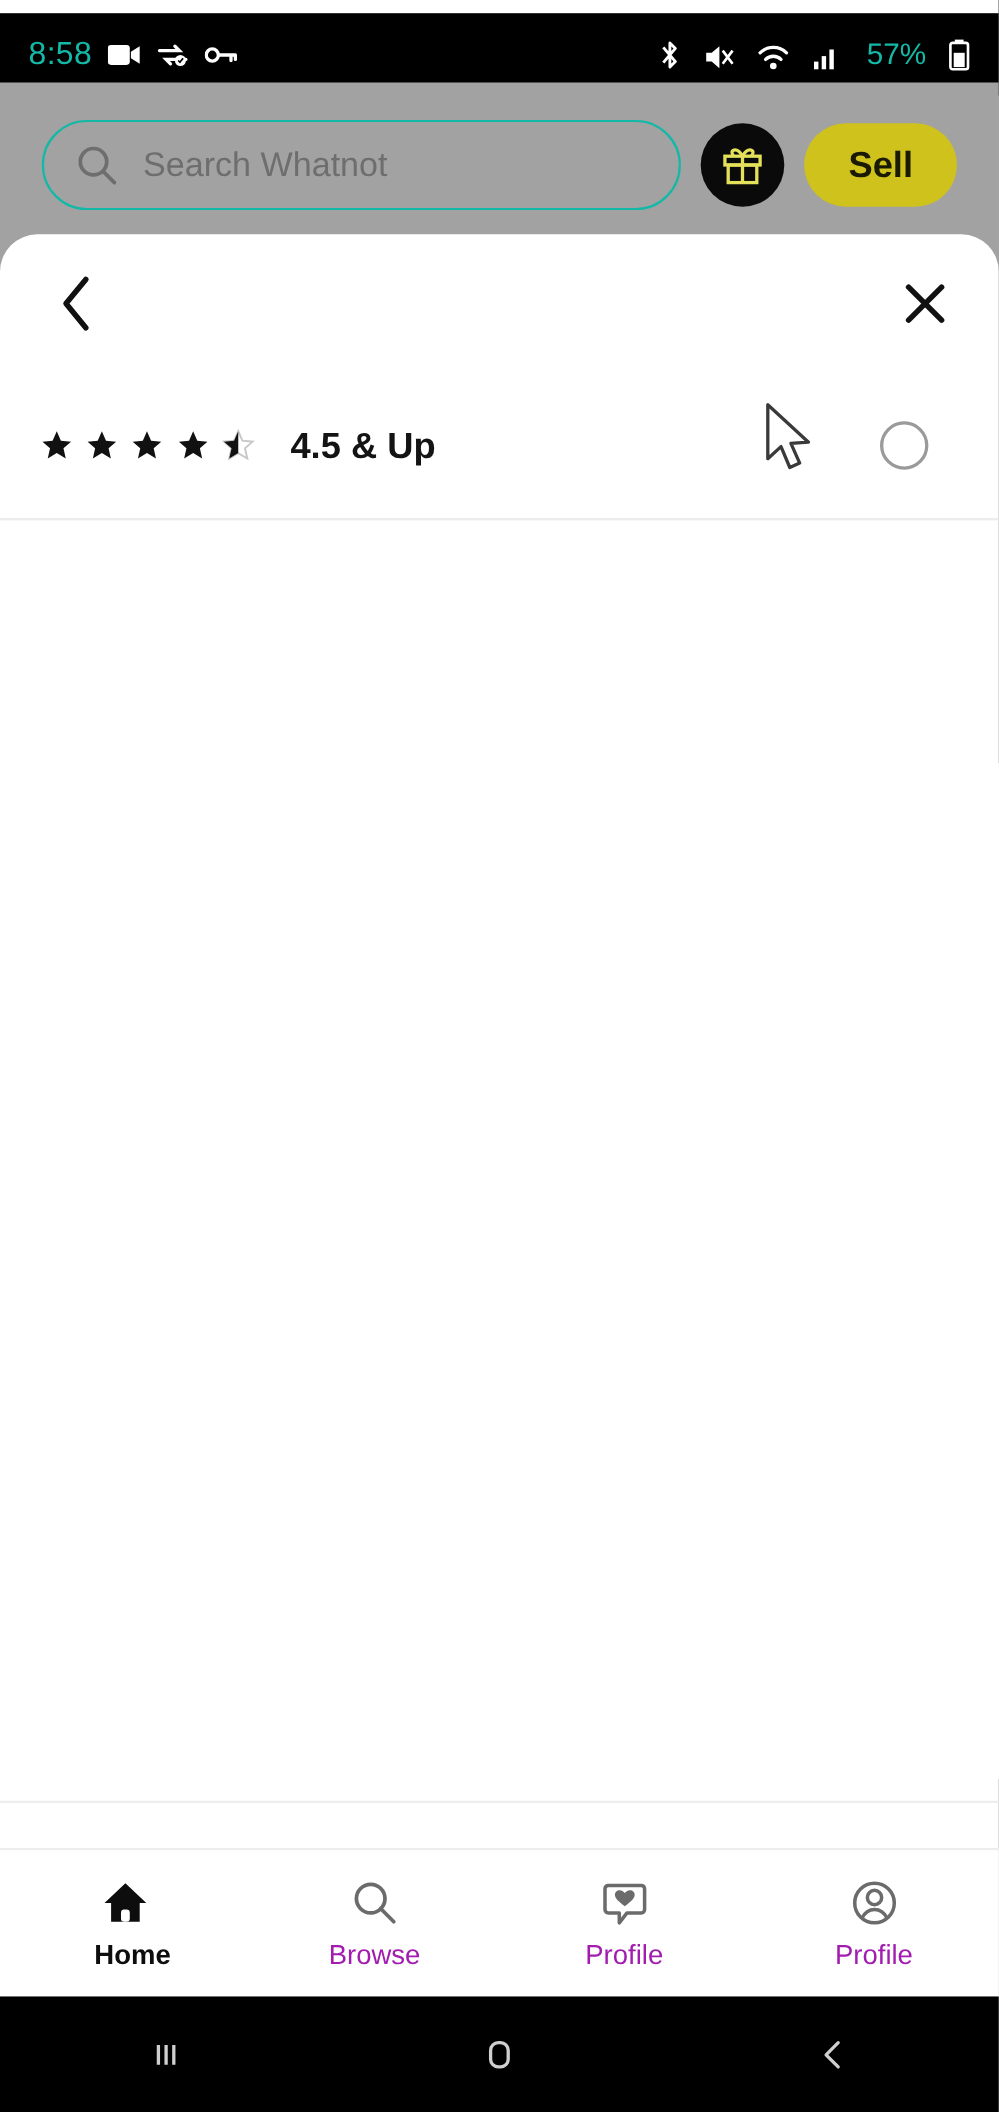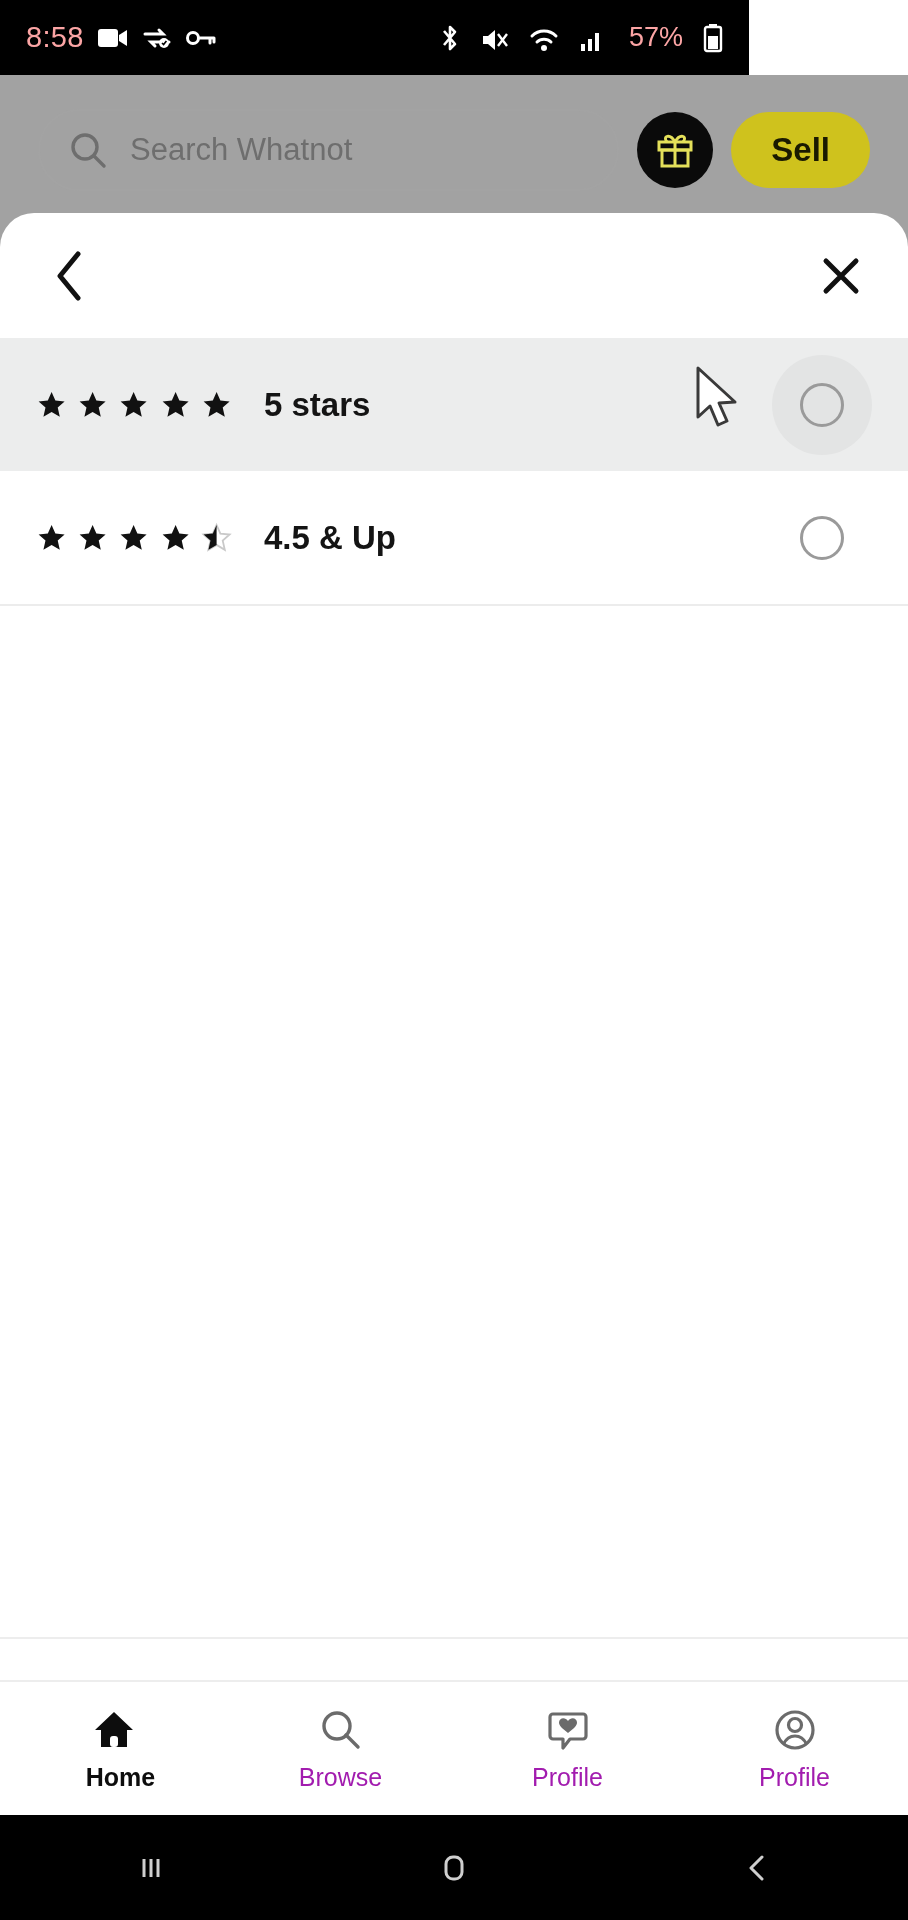"8:58" .statusbar { color: #fca5a5 -> #14b8a6; top: 0 -> 12px; width: 749px -> 908px }
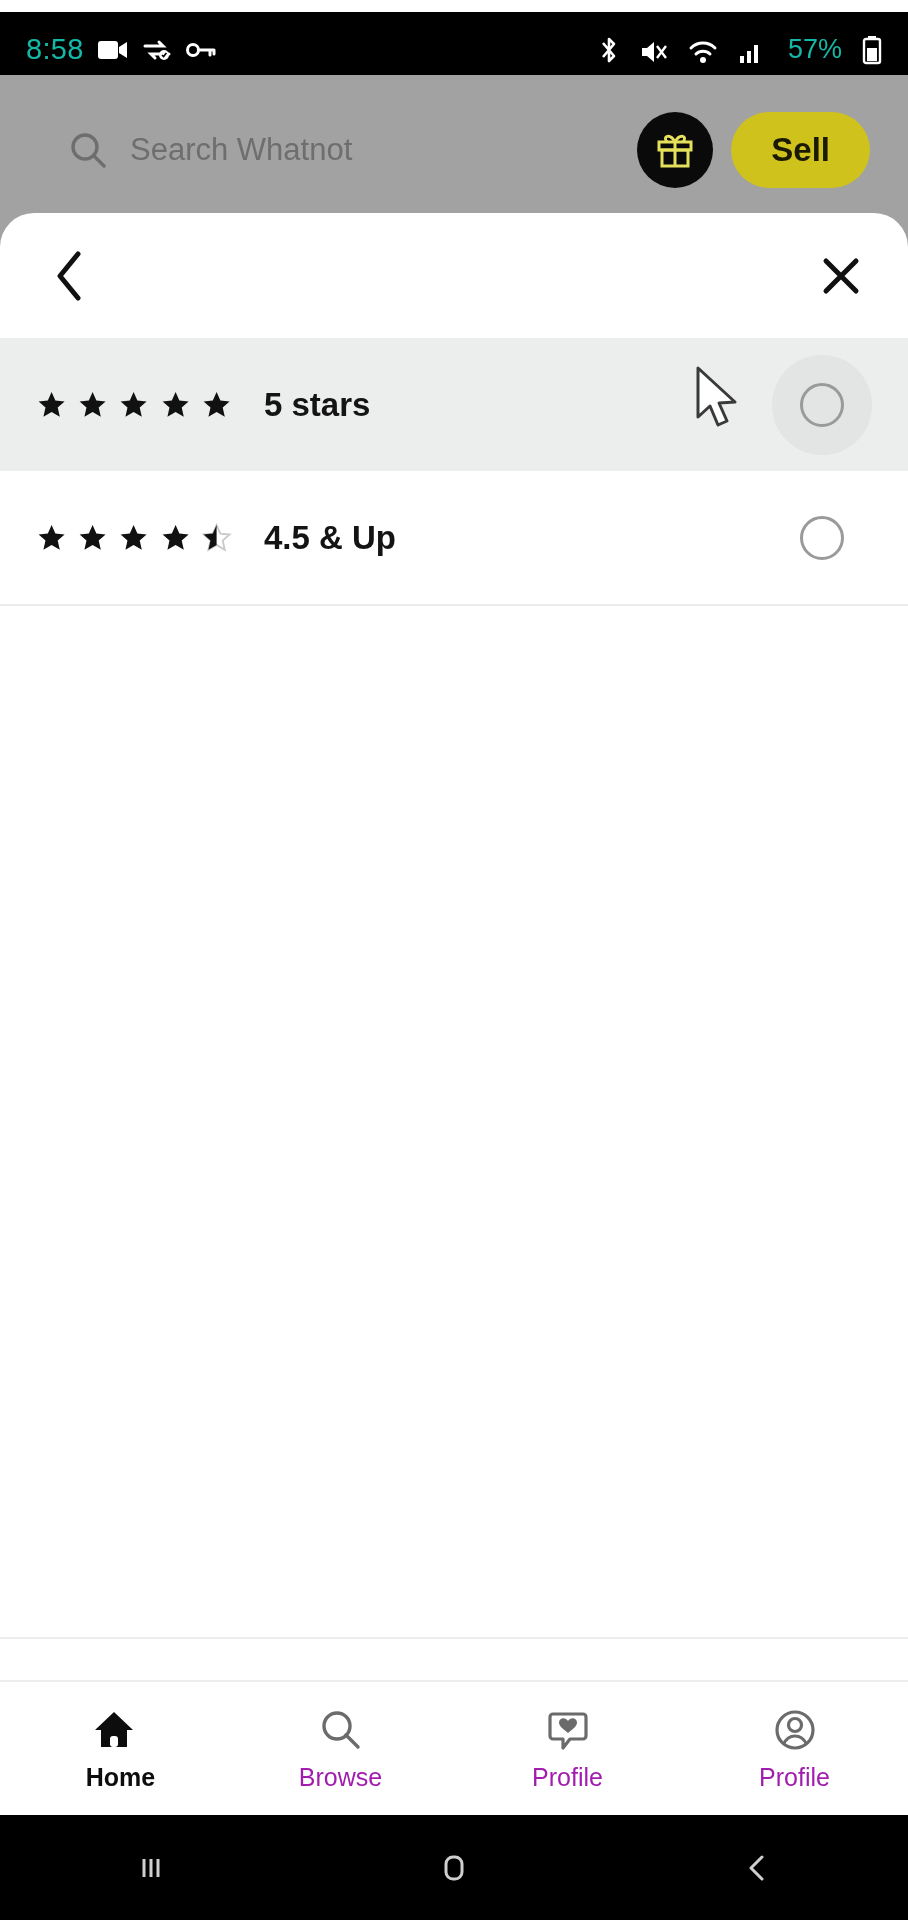"Search Whatnot" .searchbar { border: 2px solid #a3a3a3 -> 2px solid #14b8a6 }
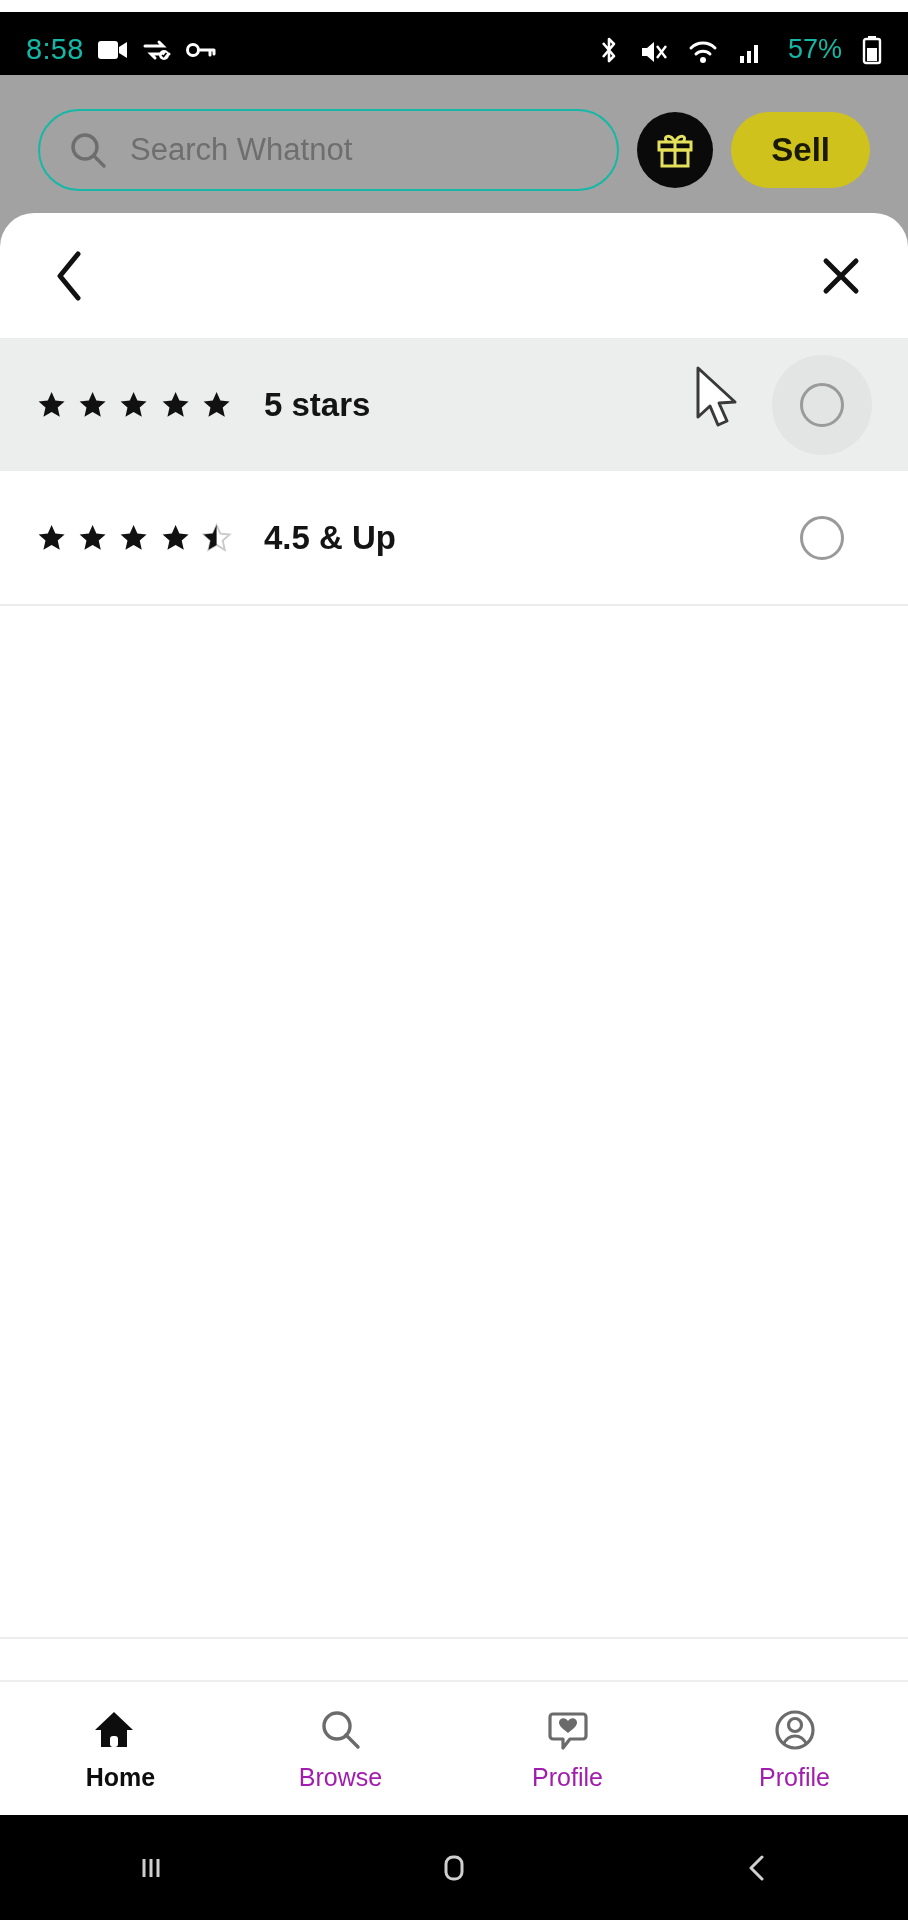"5 stars" div.row { html: <div> <div> <svg> <path></path> </svg> <svg> <path></path> </svg> <svg> <path></path> </svg> <svg> <path></path> </svg> <svg> <path></path> </svg> </div> <div>5 stars</div> <div> <div></div> </div> </div> -> none }
